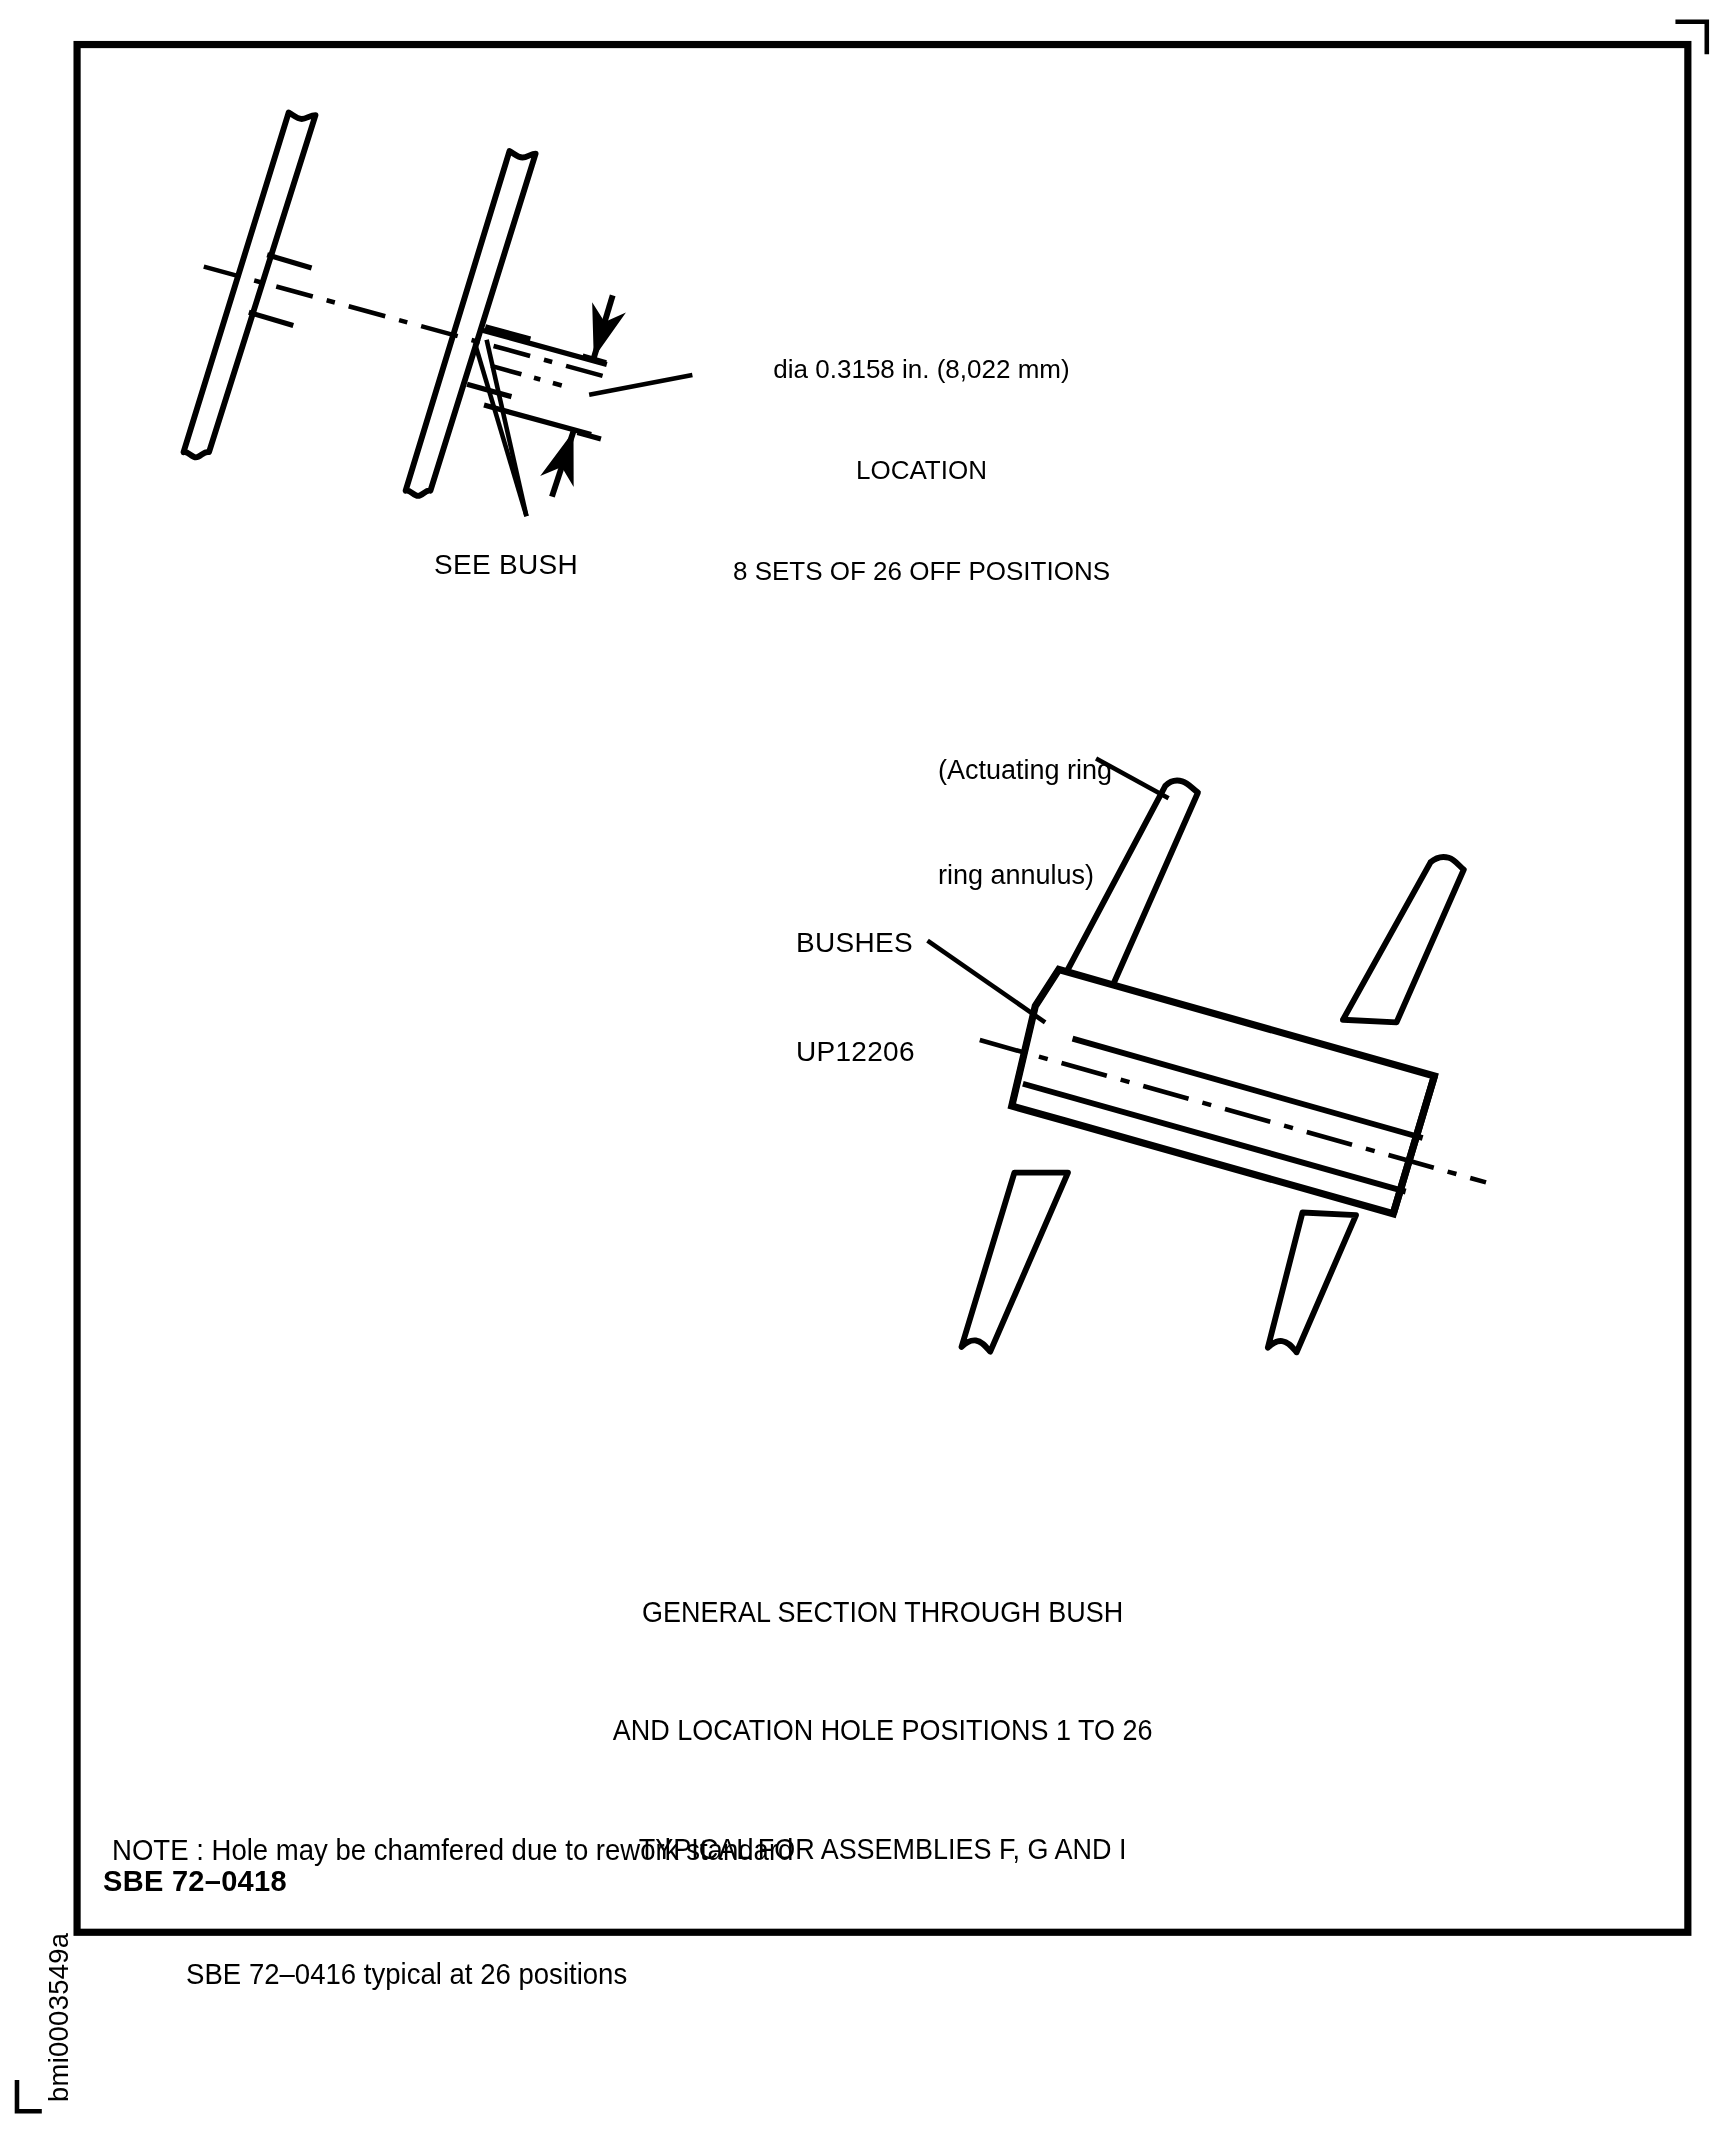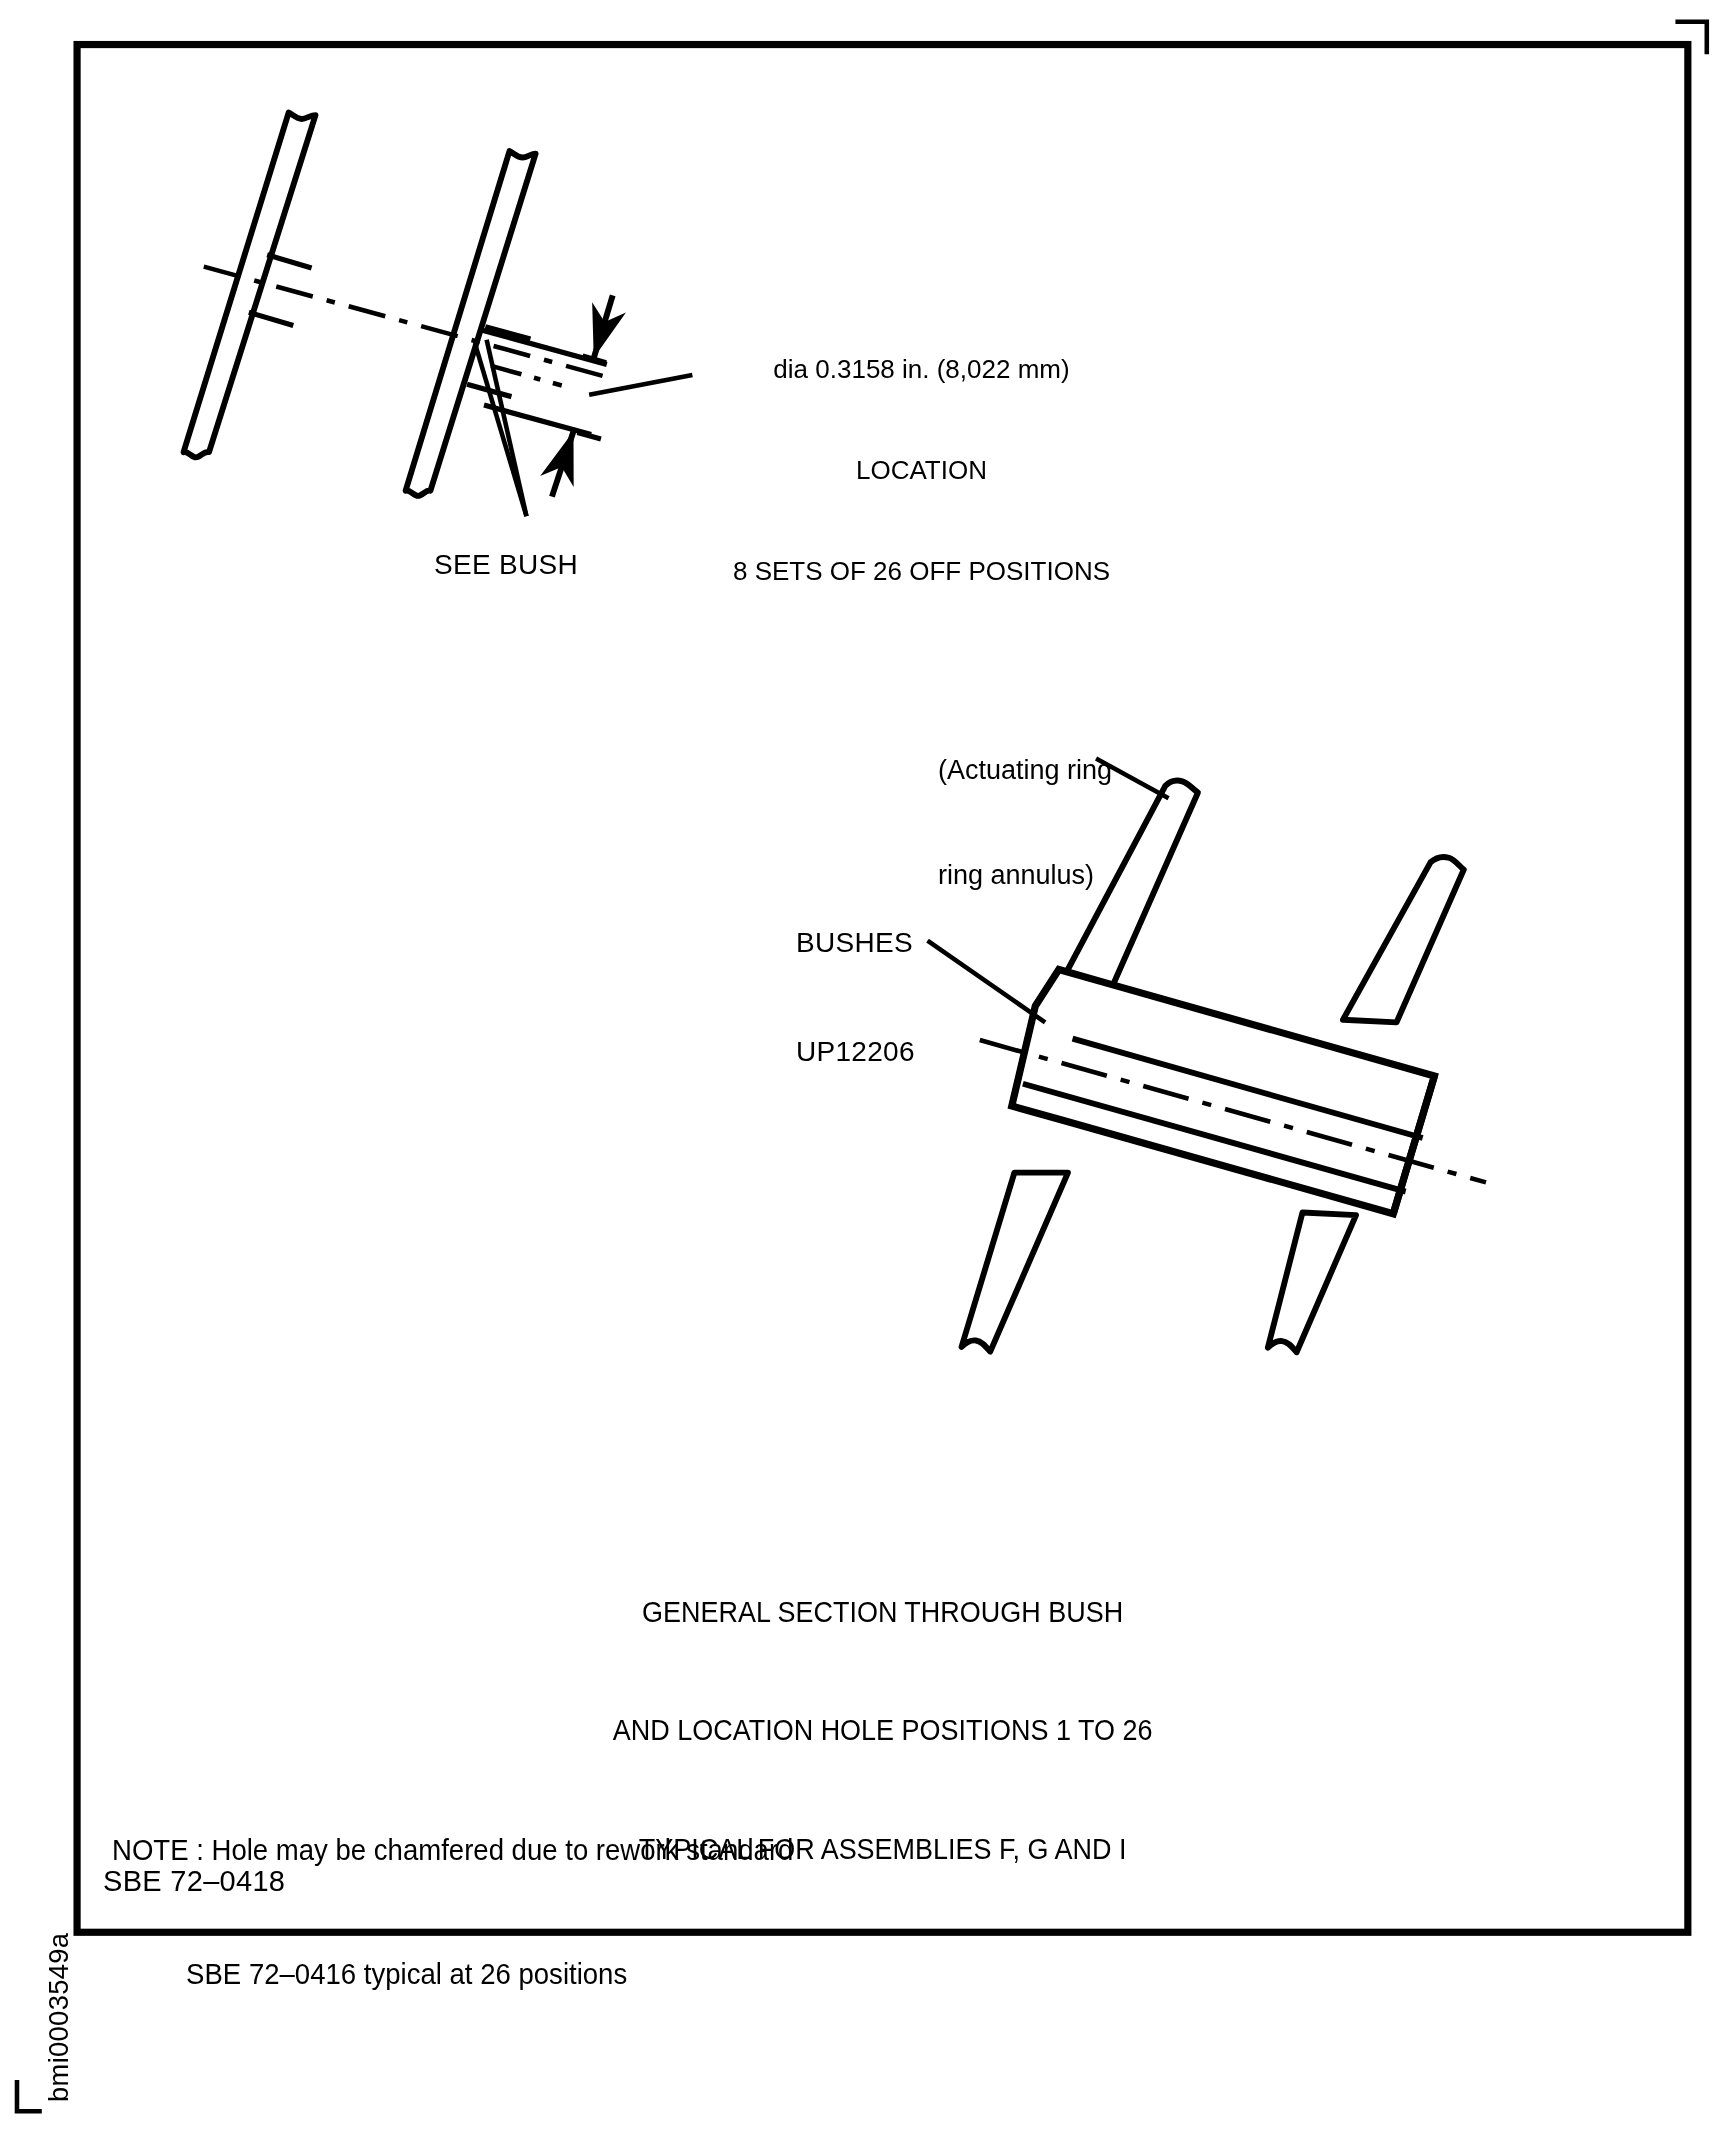"SBE 72–0418" div.txt { font-weight: none -> bold }
